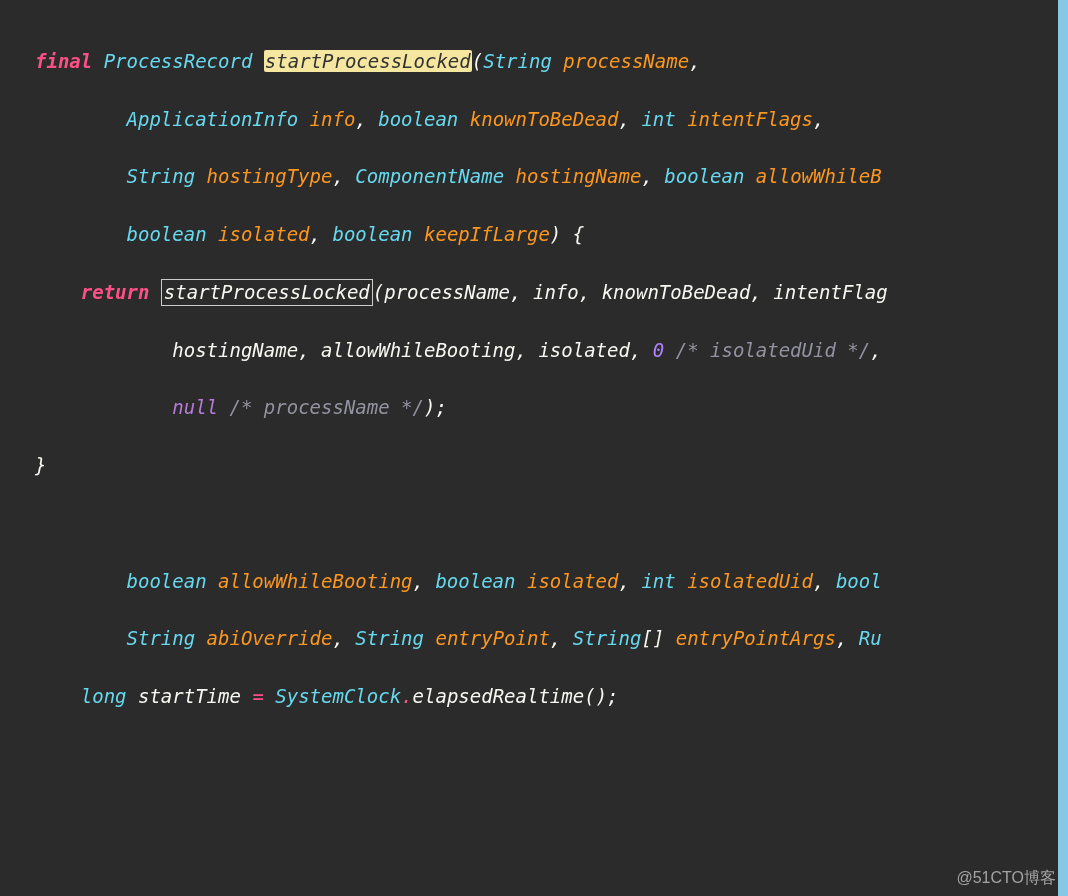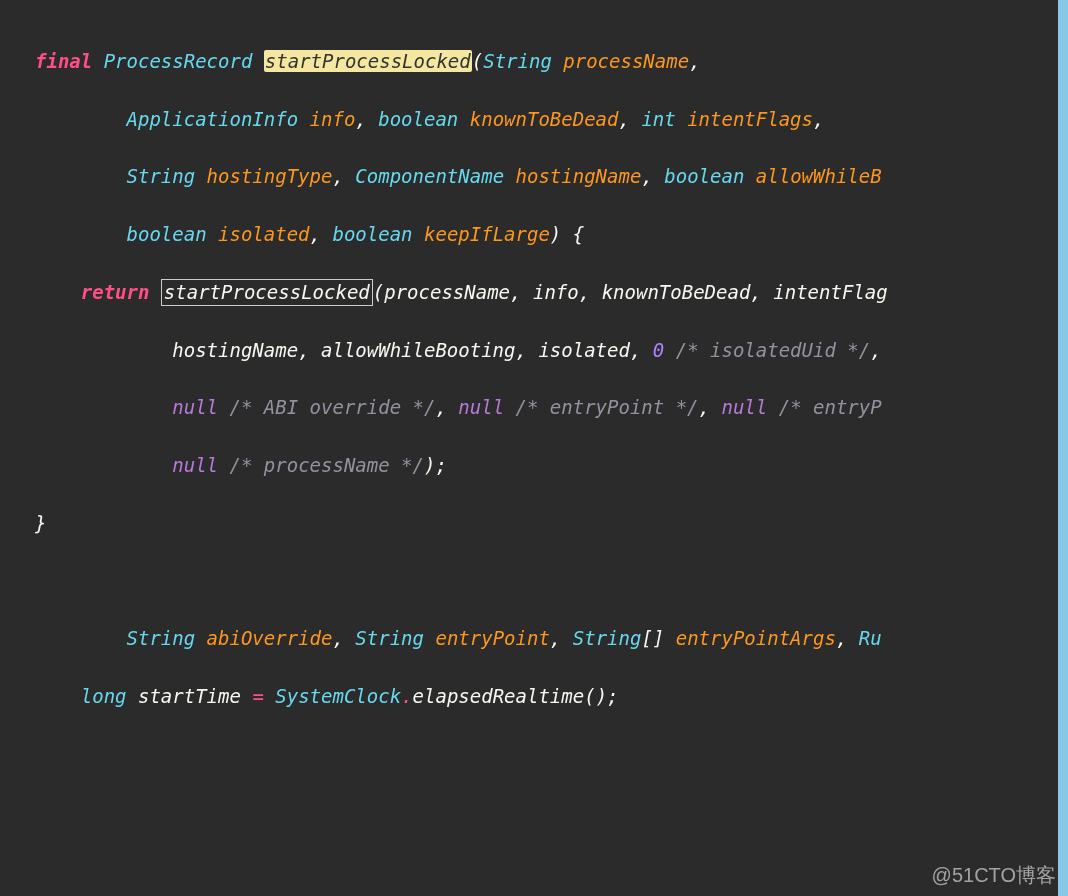"null /* ABI override */," span.line { html: <span> <span>null</span> <span>/* ABI override */</span><span>,</span> <span>null</span> <span>/* entryPoint */</span><span>,</span> <span>null</span> <span>/* entryP</span></span> -> none }
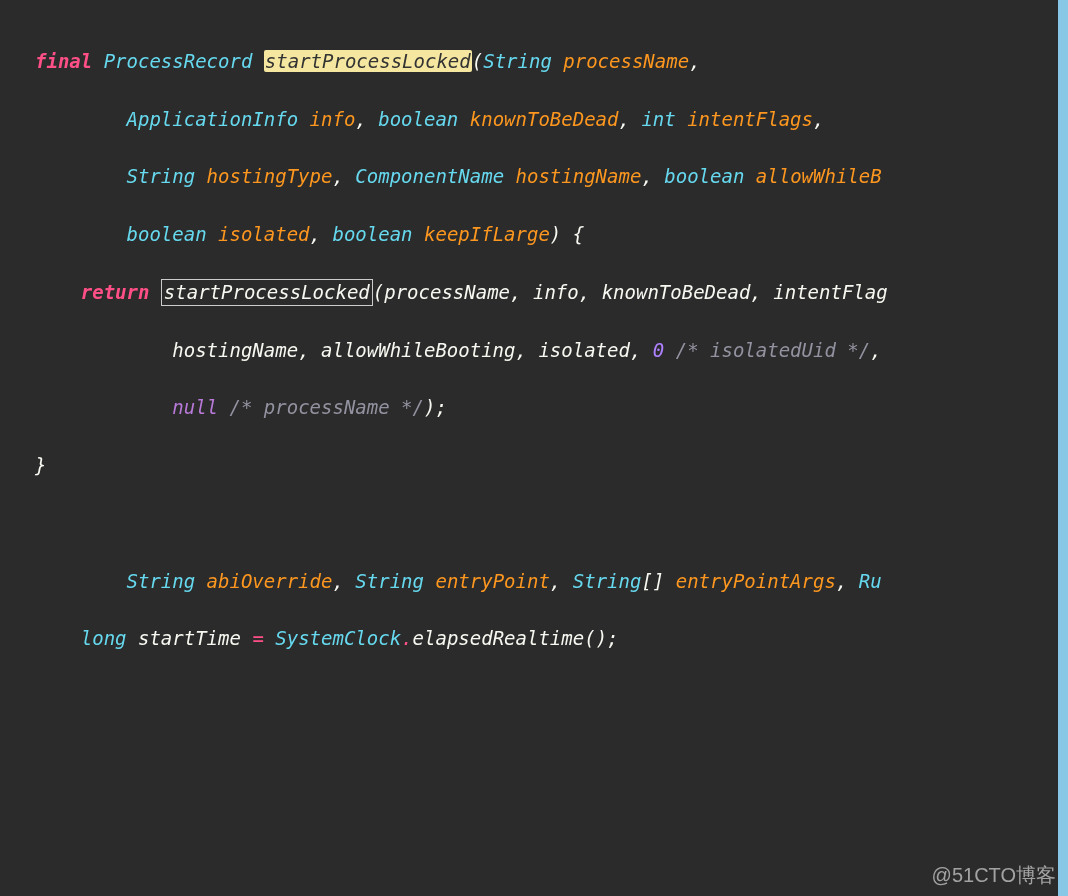"boolean allowWhileBooting, boolean" span.line { html: none -> <span> <span>boolean</span> <span>allowWhileBooting</span><span>,</span> <span>boolean</span> <span>isolated</span><span>,</span> <span>int</span> <span>isolatedUid</span><span>,</span> <span>bool</span></span> }
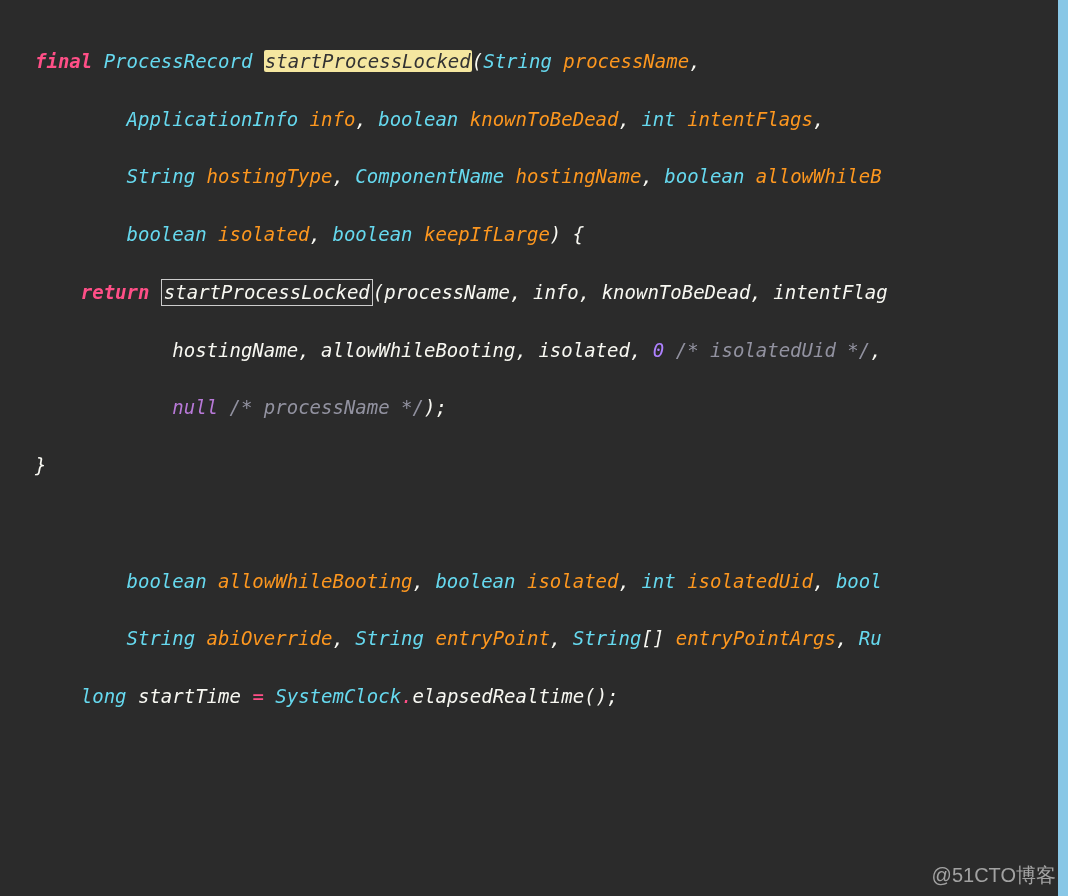"@51CTO博客" .watermark { font-size: 20px -> 16px }
